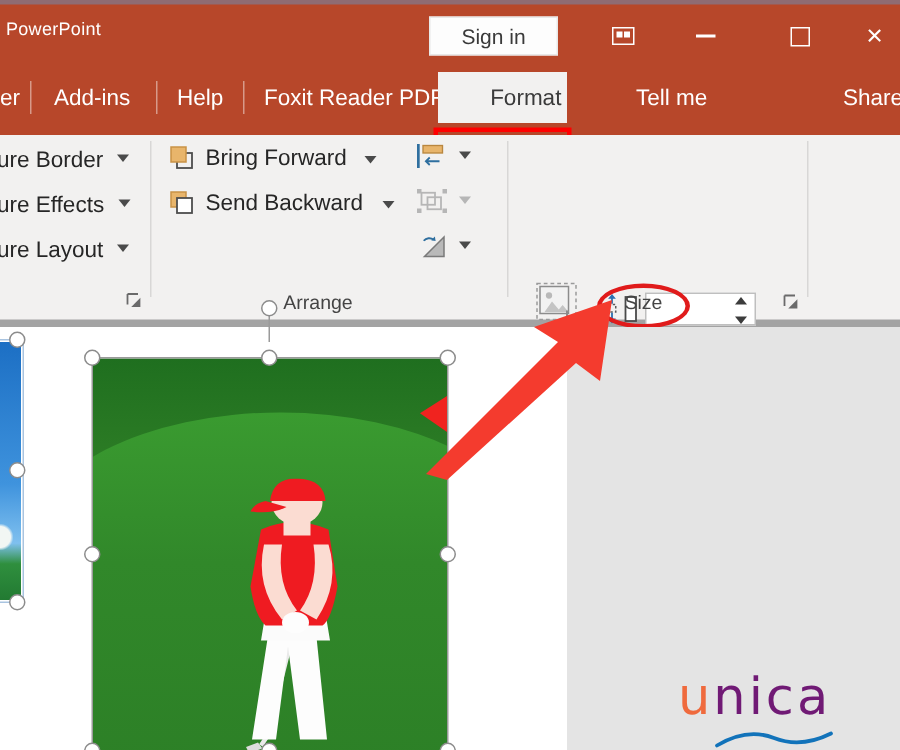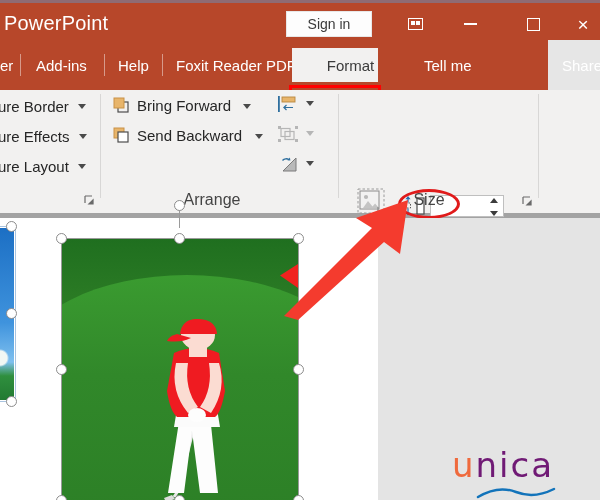"PowerPoint" .app-title { font-size: 20px -> 12px }
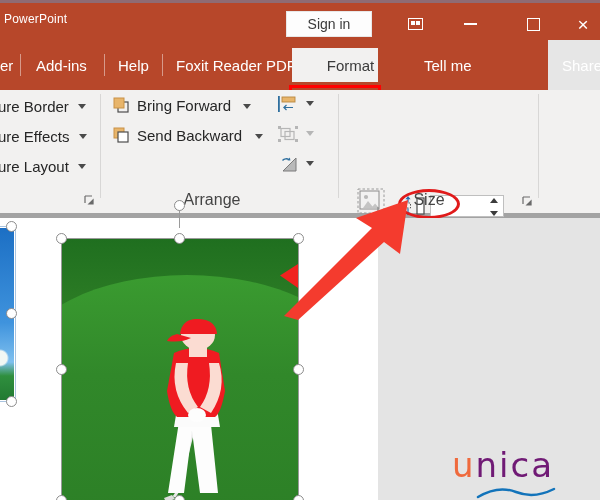"er" .tabstrip { width: 548px -> 600px }
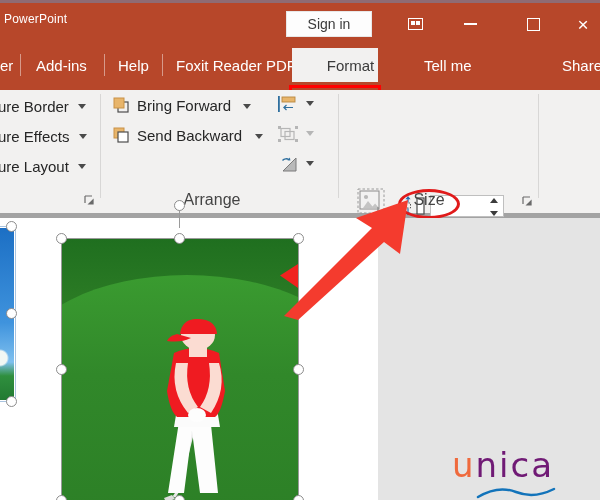"Arrange" .grp-label { font-size: 16px -> 13px }
